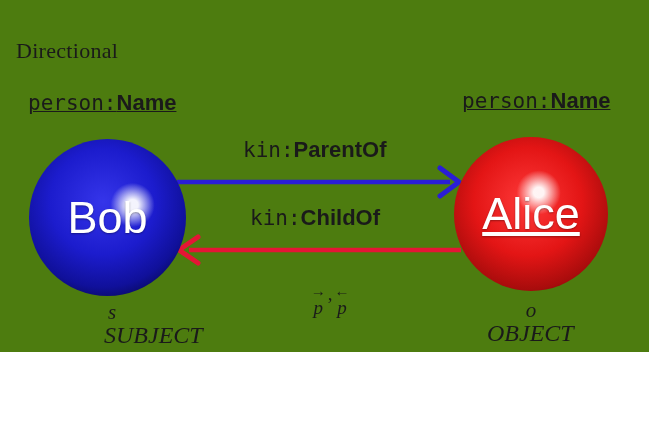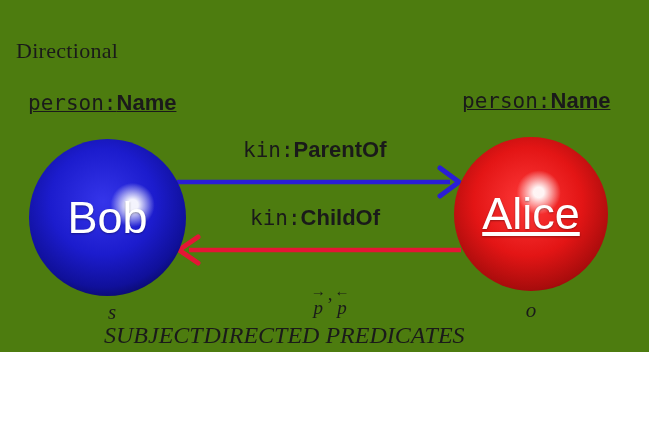"DIRECTED PREDICATES" div.abs { html: <div>DIRECTED PREDICATES</div> -> none }
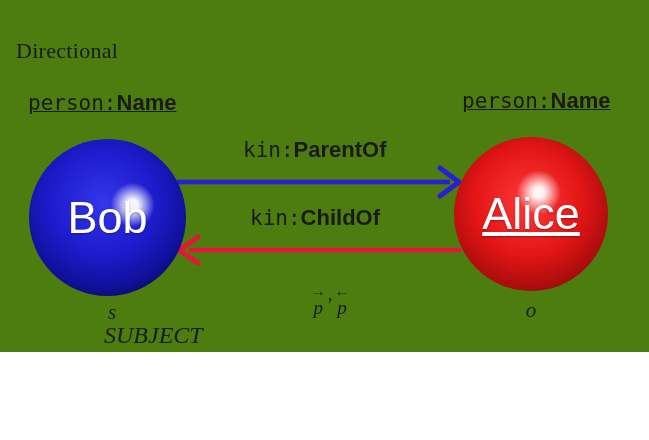"OBJECT" div.abs { html: none -> <div>OBJECT</div> }
